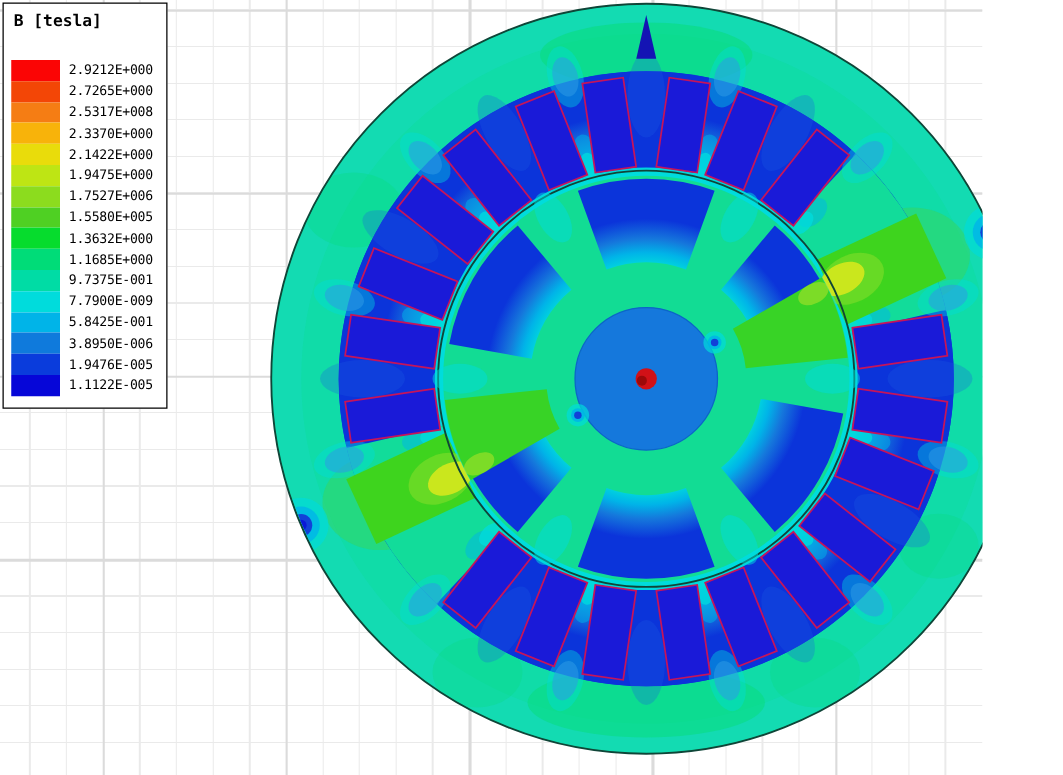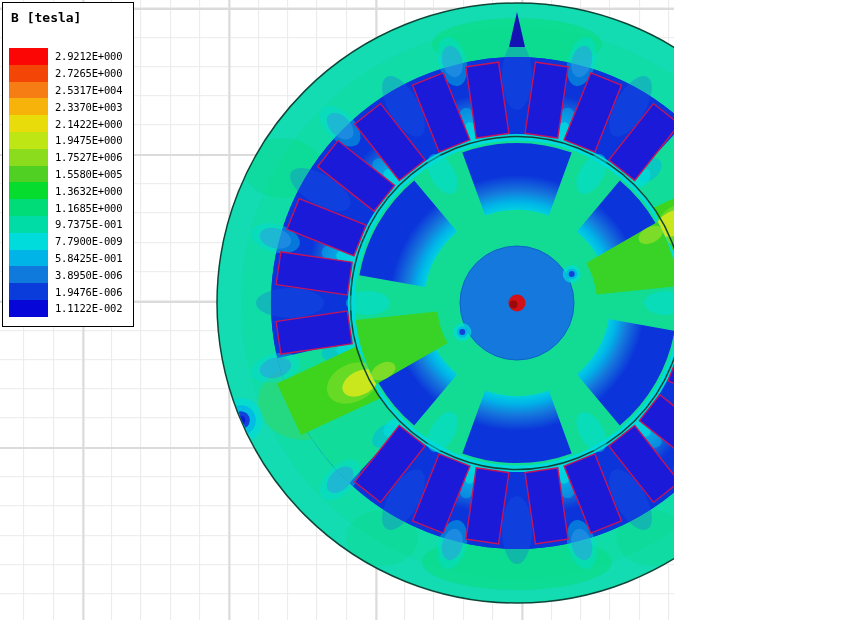"B [tesla]" #viewport { width: 674px -> 786px }
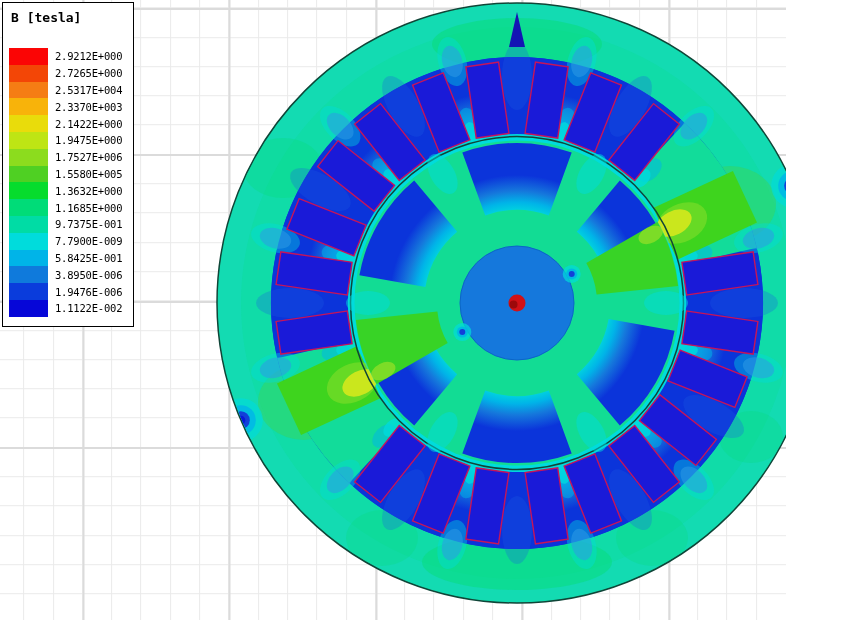"2.5317E+004" span.lab { text: 2.5317E+004 -> 2.5317E+008 }
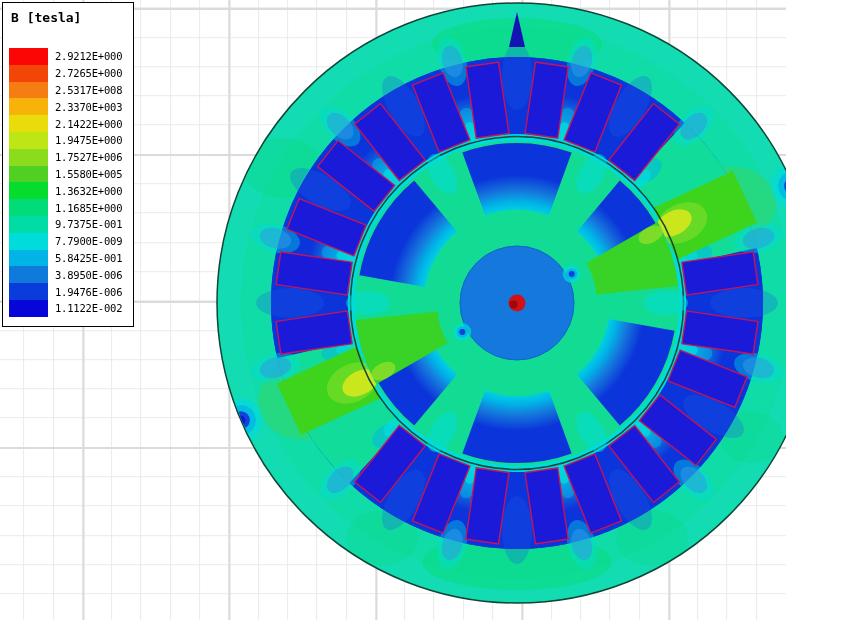"2.3370E+003" span.lab { text: 2.3370E+003 -> 2.3370E+000 }
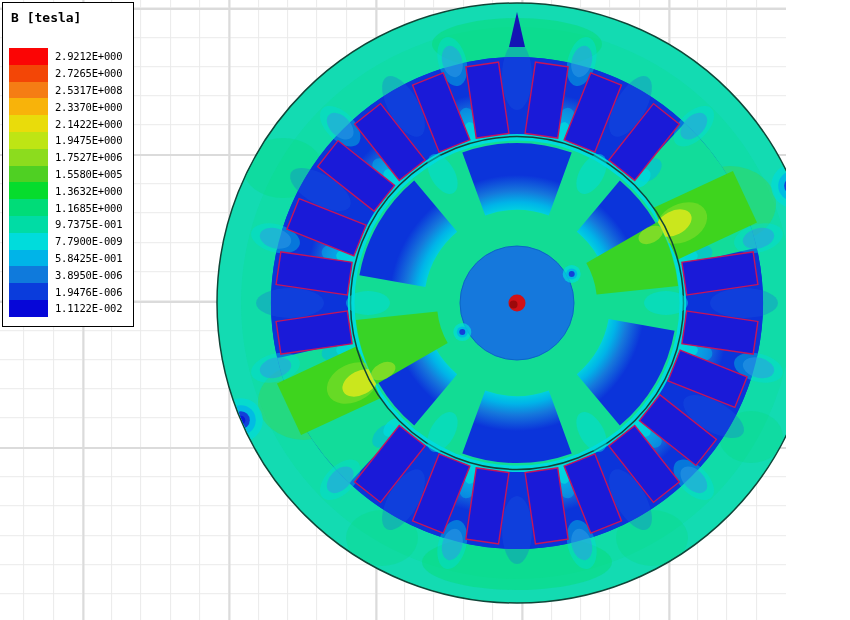"1.9476E-006" span.lab { text: 1.9476E-006 -> 1.9476E-005 }
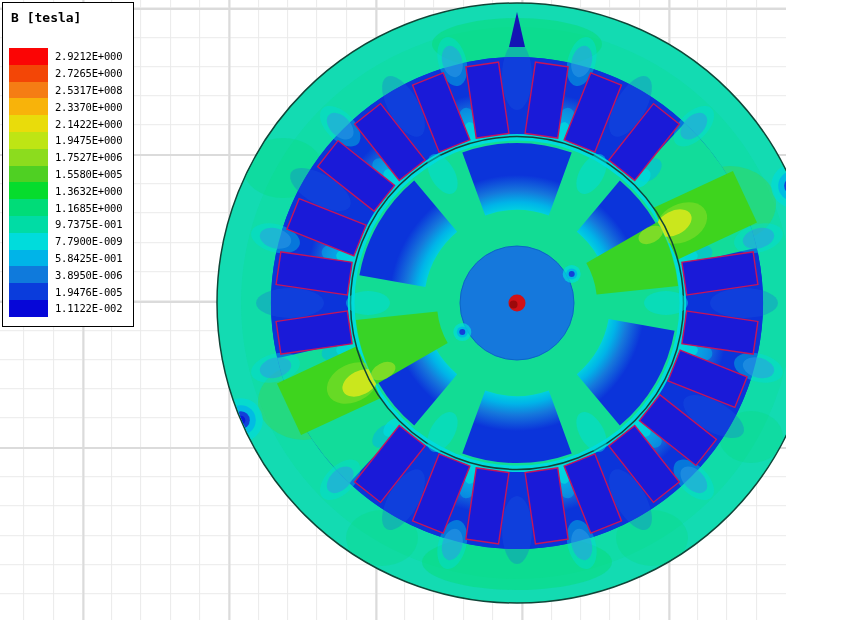"1.1122E-002" span.lab { text: 1.1122E-002 -> 1.1122E-005 }
